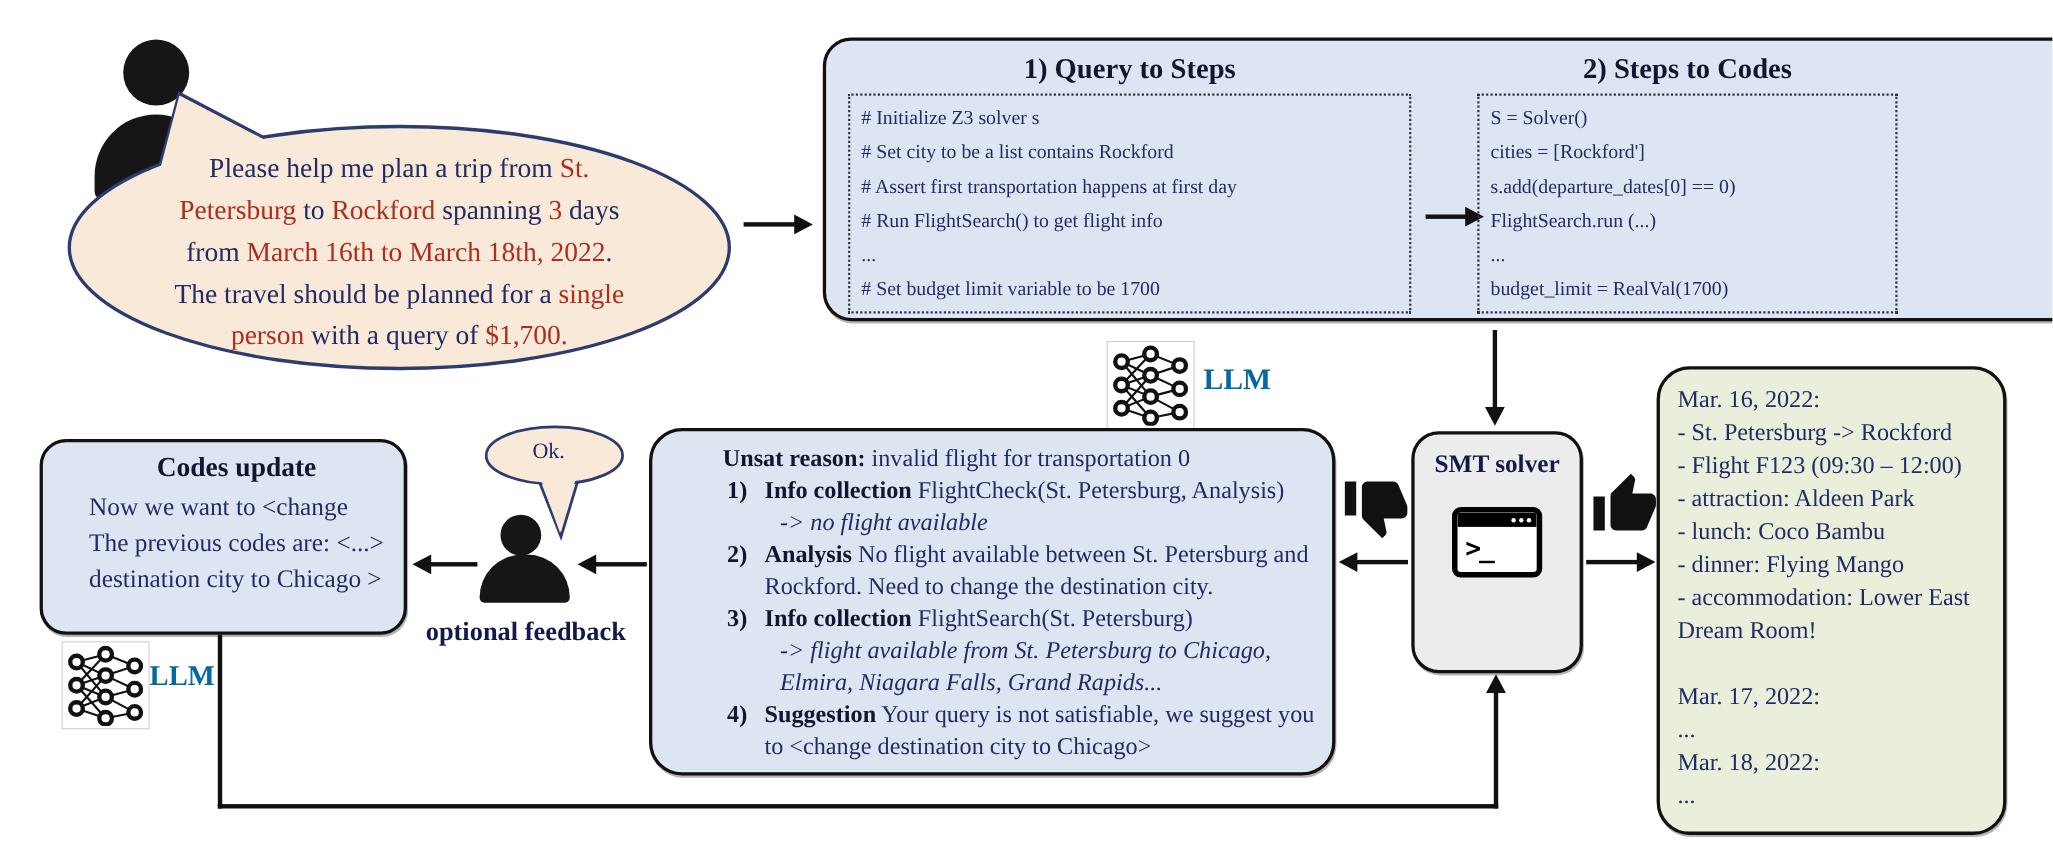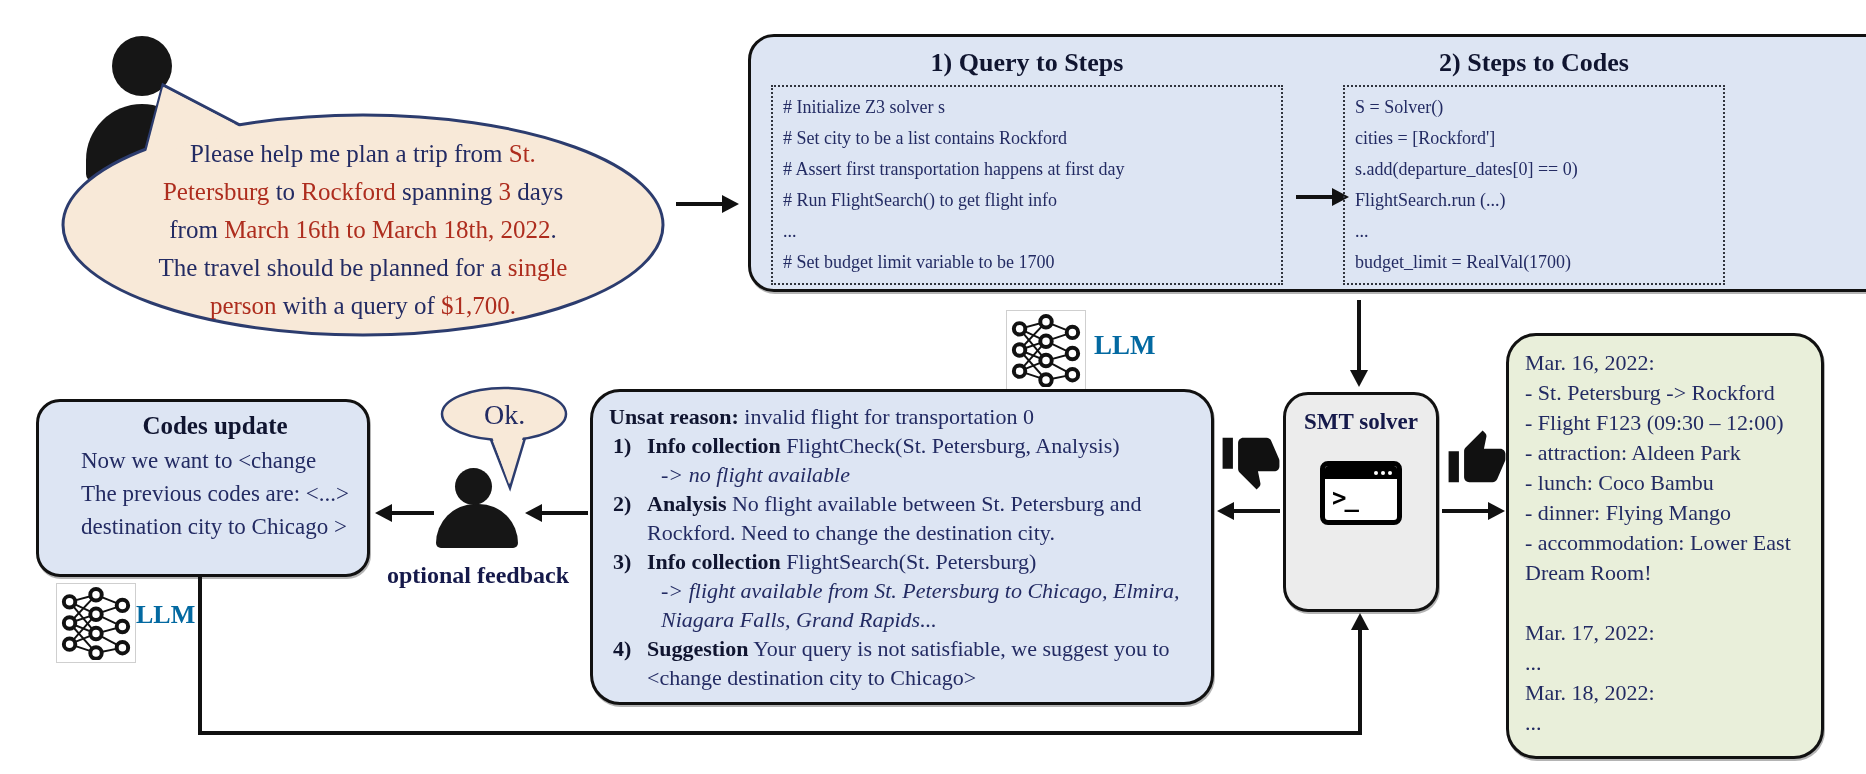"Ok." .ok-text { font-size: 28px -> 20px }
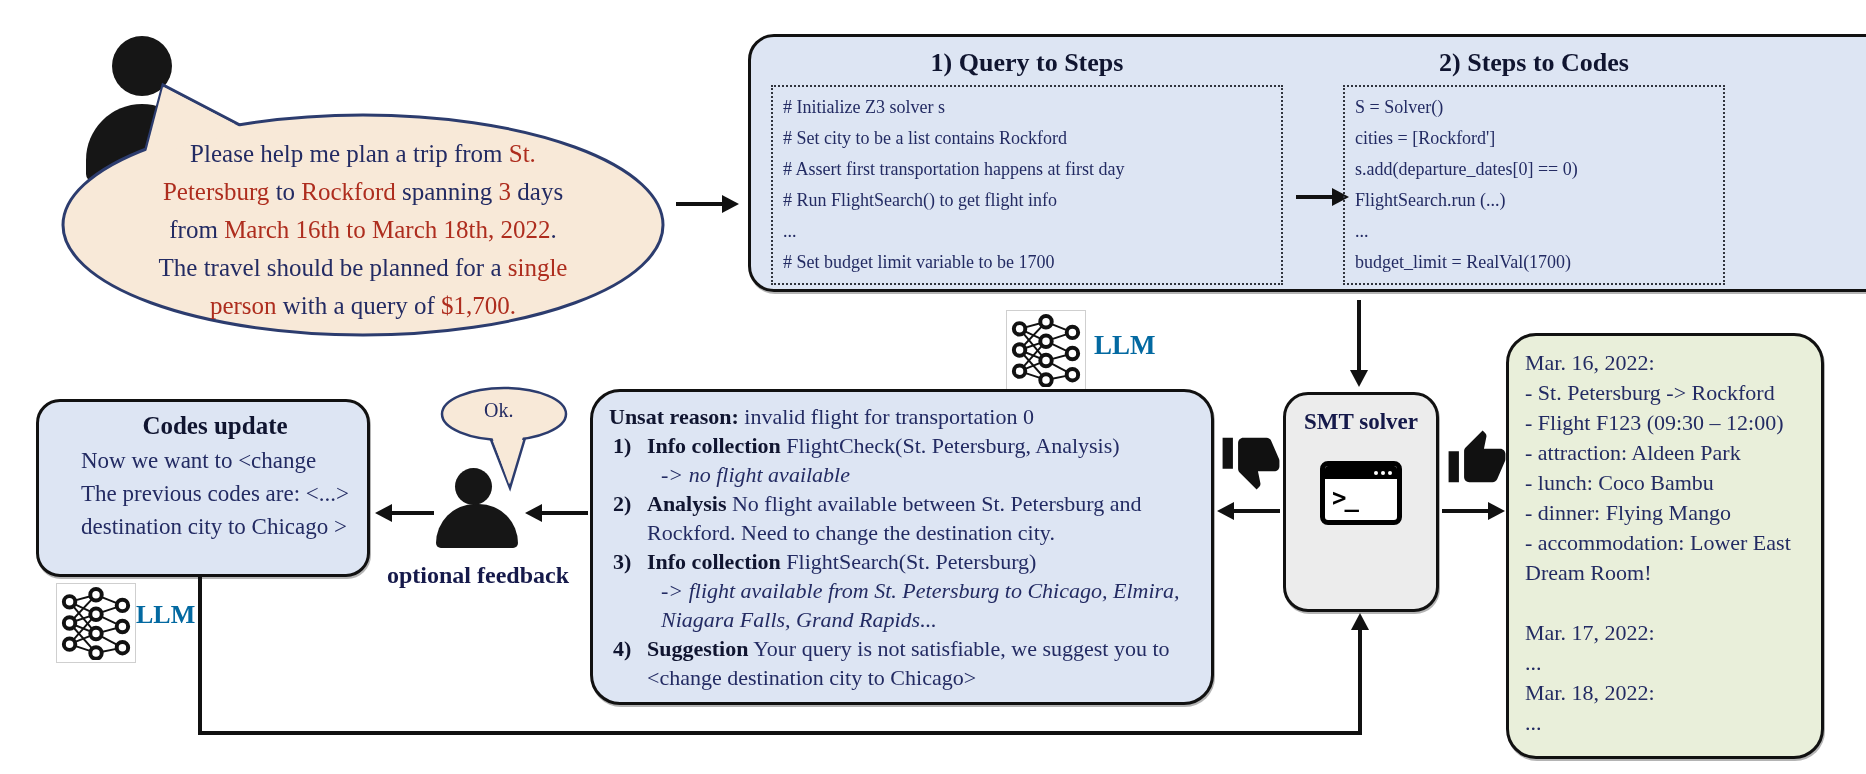"Unsat reason: invalid flight for" div.panel { padding-left: none -> 48px }
